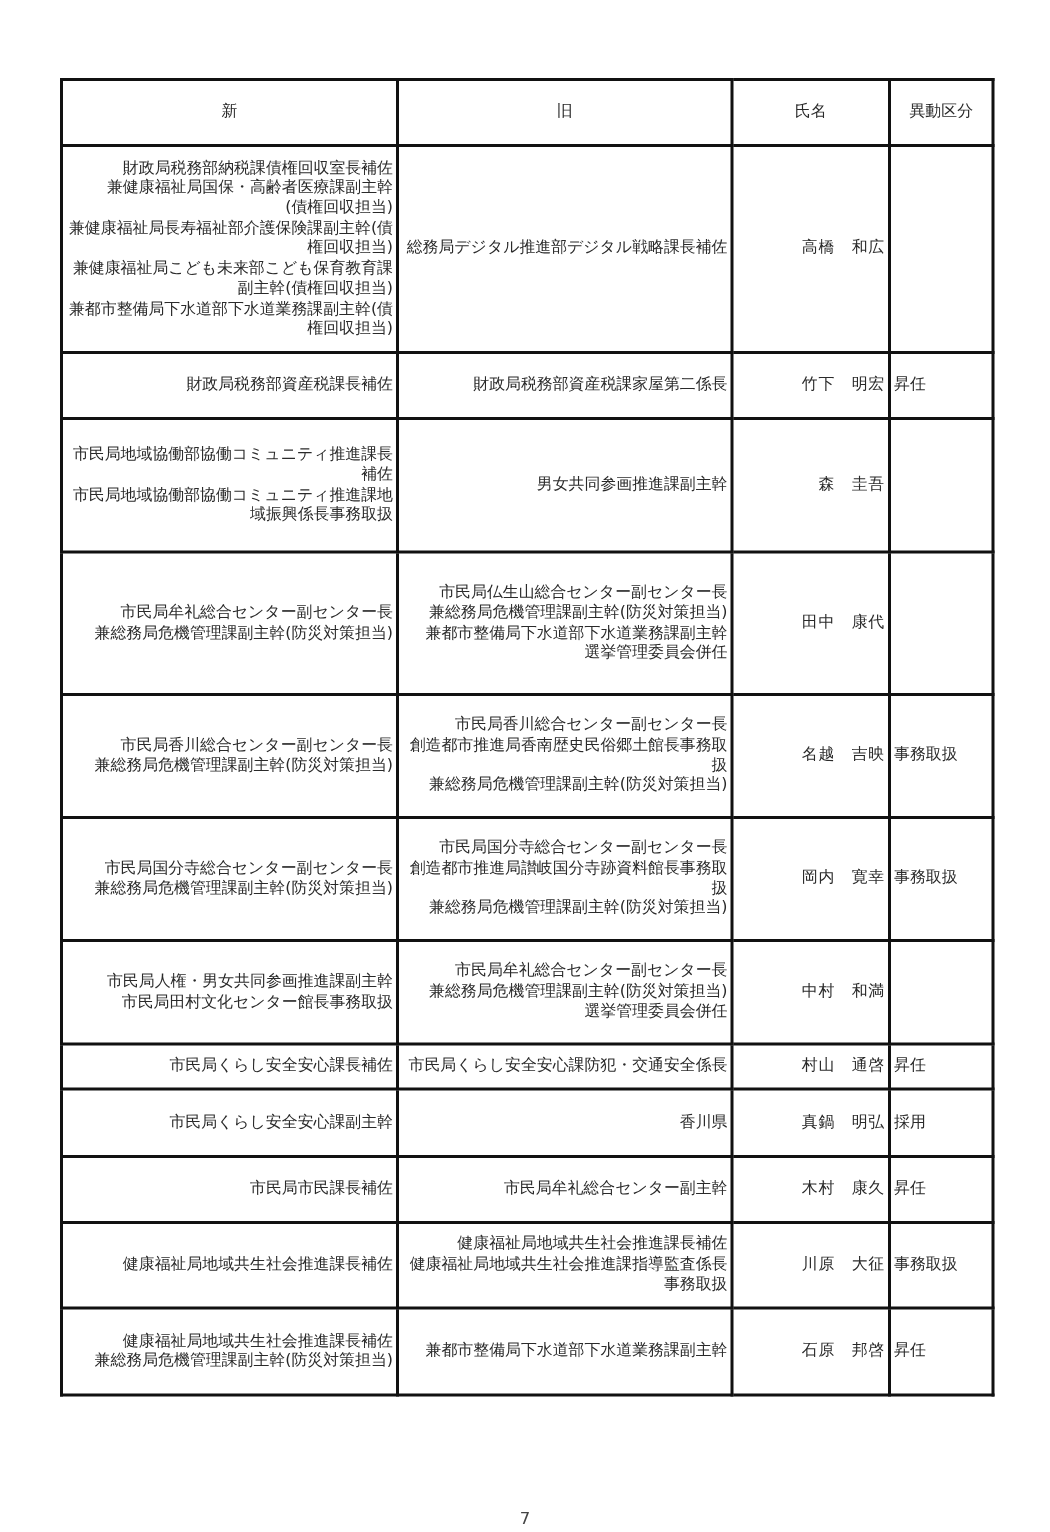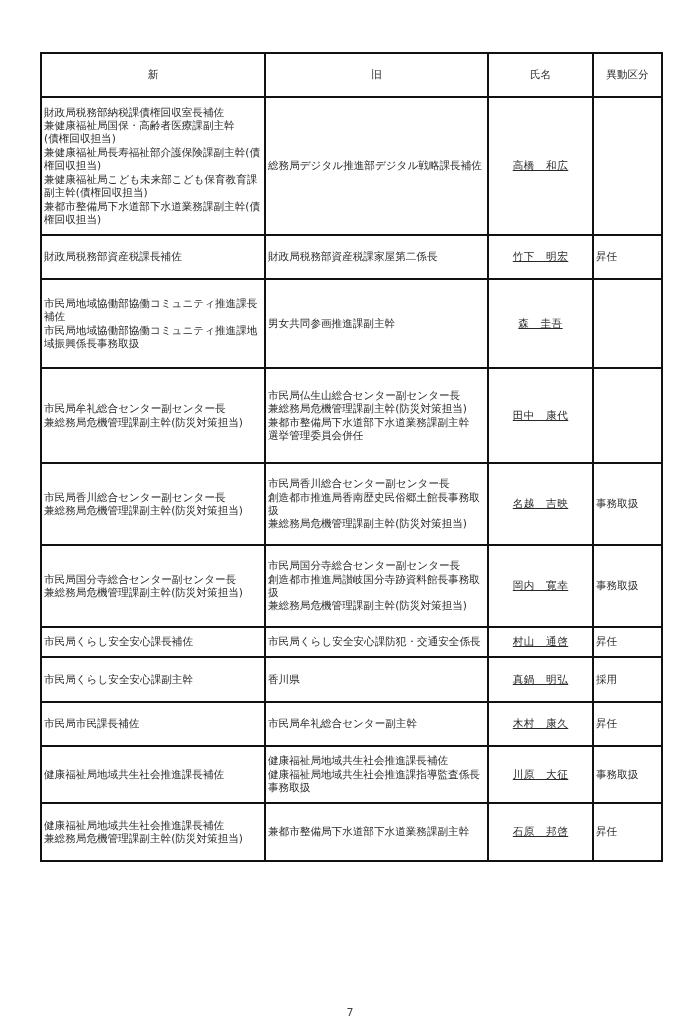"財政局税務部納税課債権回収室長補佐" td.new, td.old { text-align: left -> right }
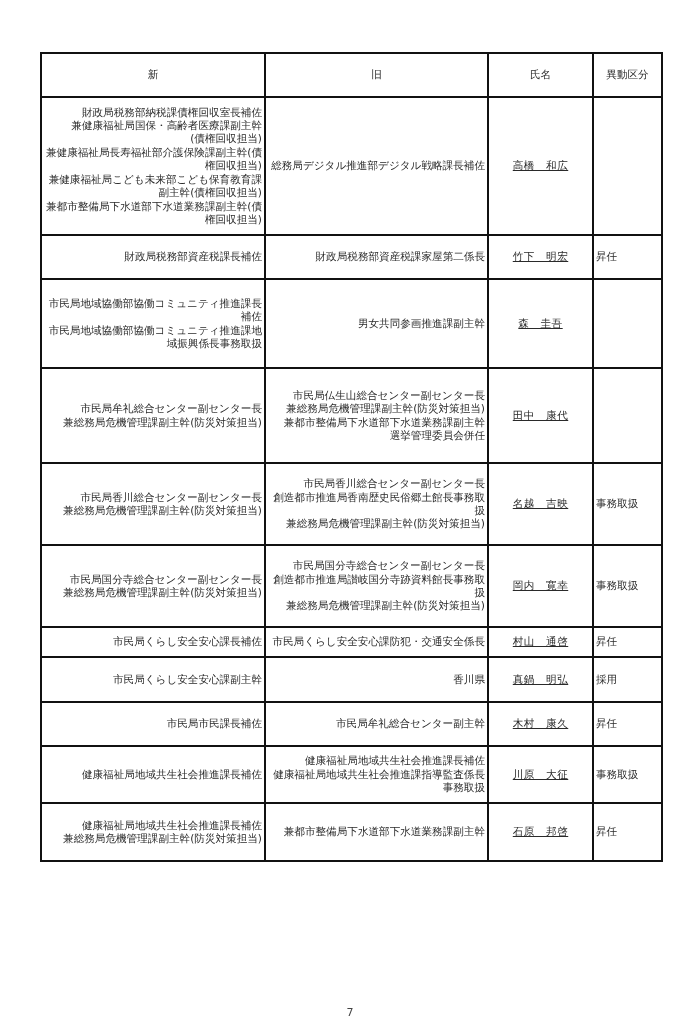"高橋 和広" td.name { text-align: center -> right; text-decoration: underline -> none }
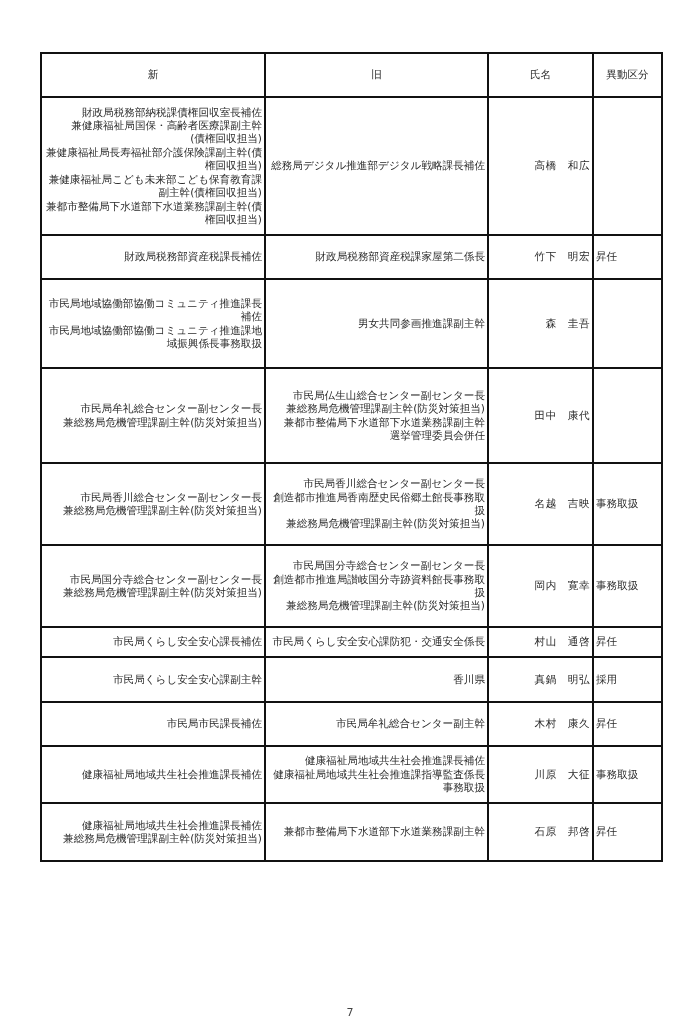"市民局人権・男女共同参画推進課副主幹" tr { html: none -> <tr> <td>市民局人権・男女共同参画推進課副主幹 市民局田村文化センター館長事務取扱</td> <td>市民局牟礼総合センター副センター長 兼総務局危機管理課副主幹(防災対策担当) 選挙管理委員会併任</td> <td>中村 和満</td> <td></td> </tr> }
